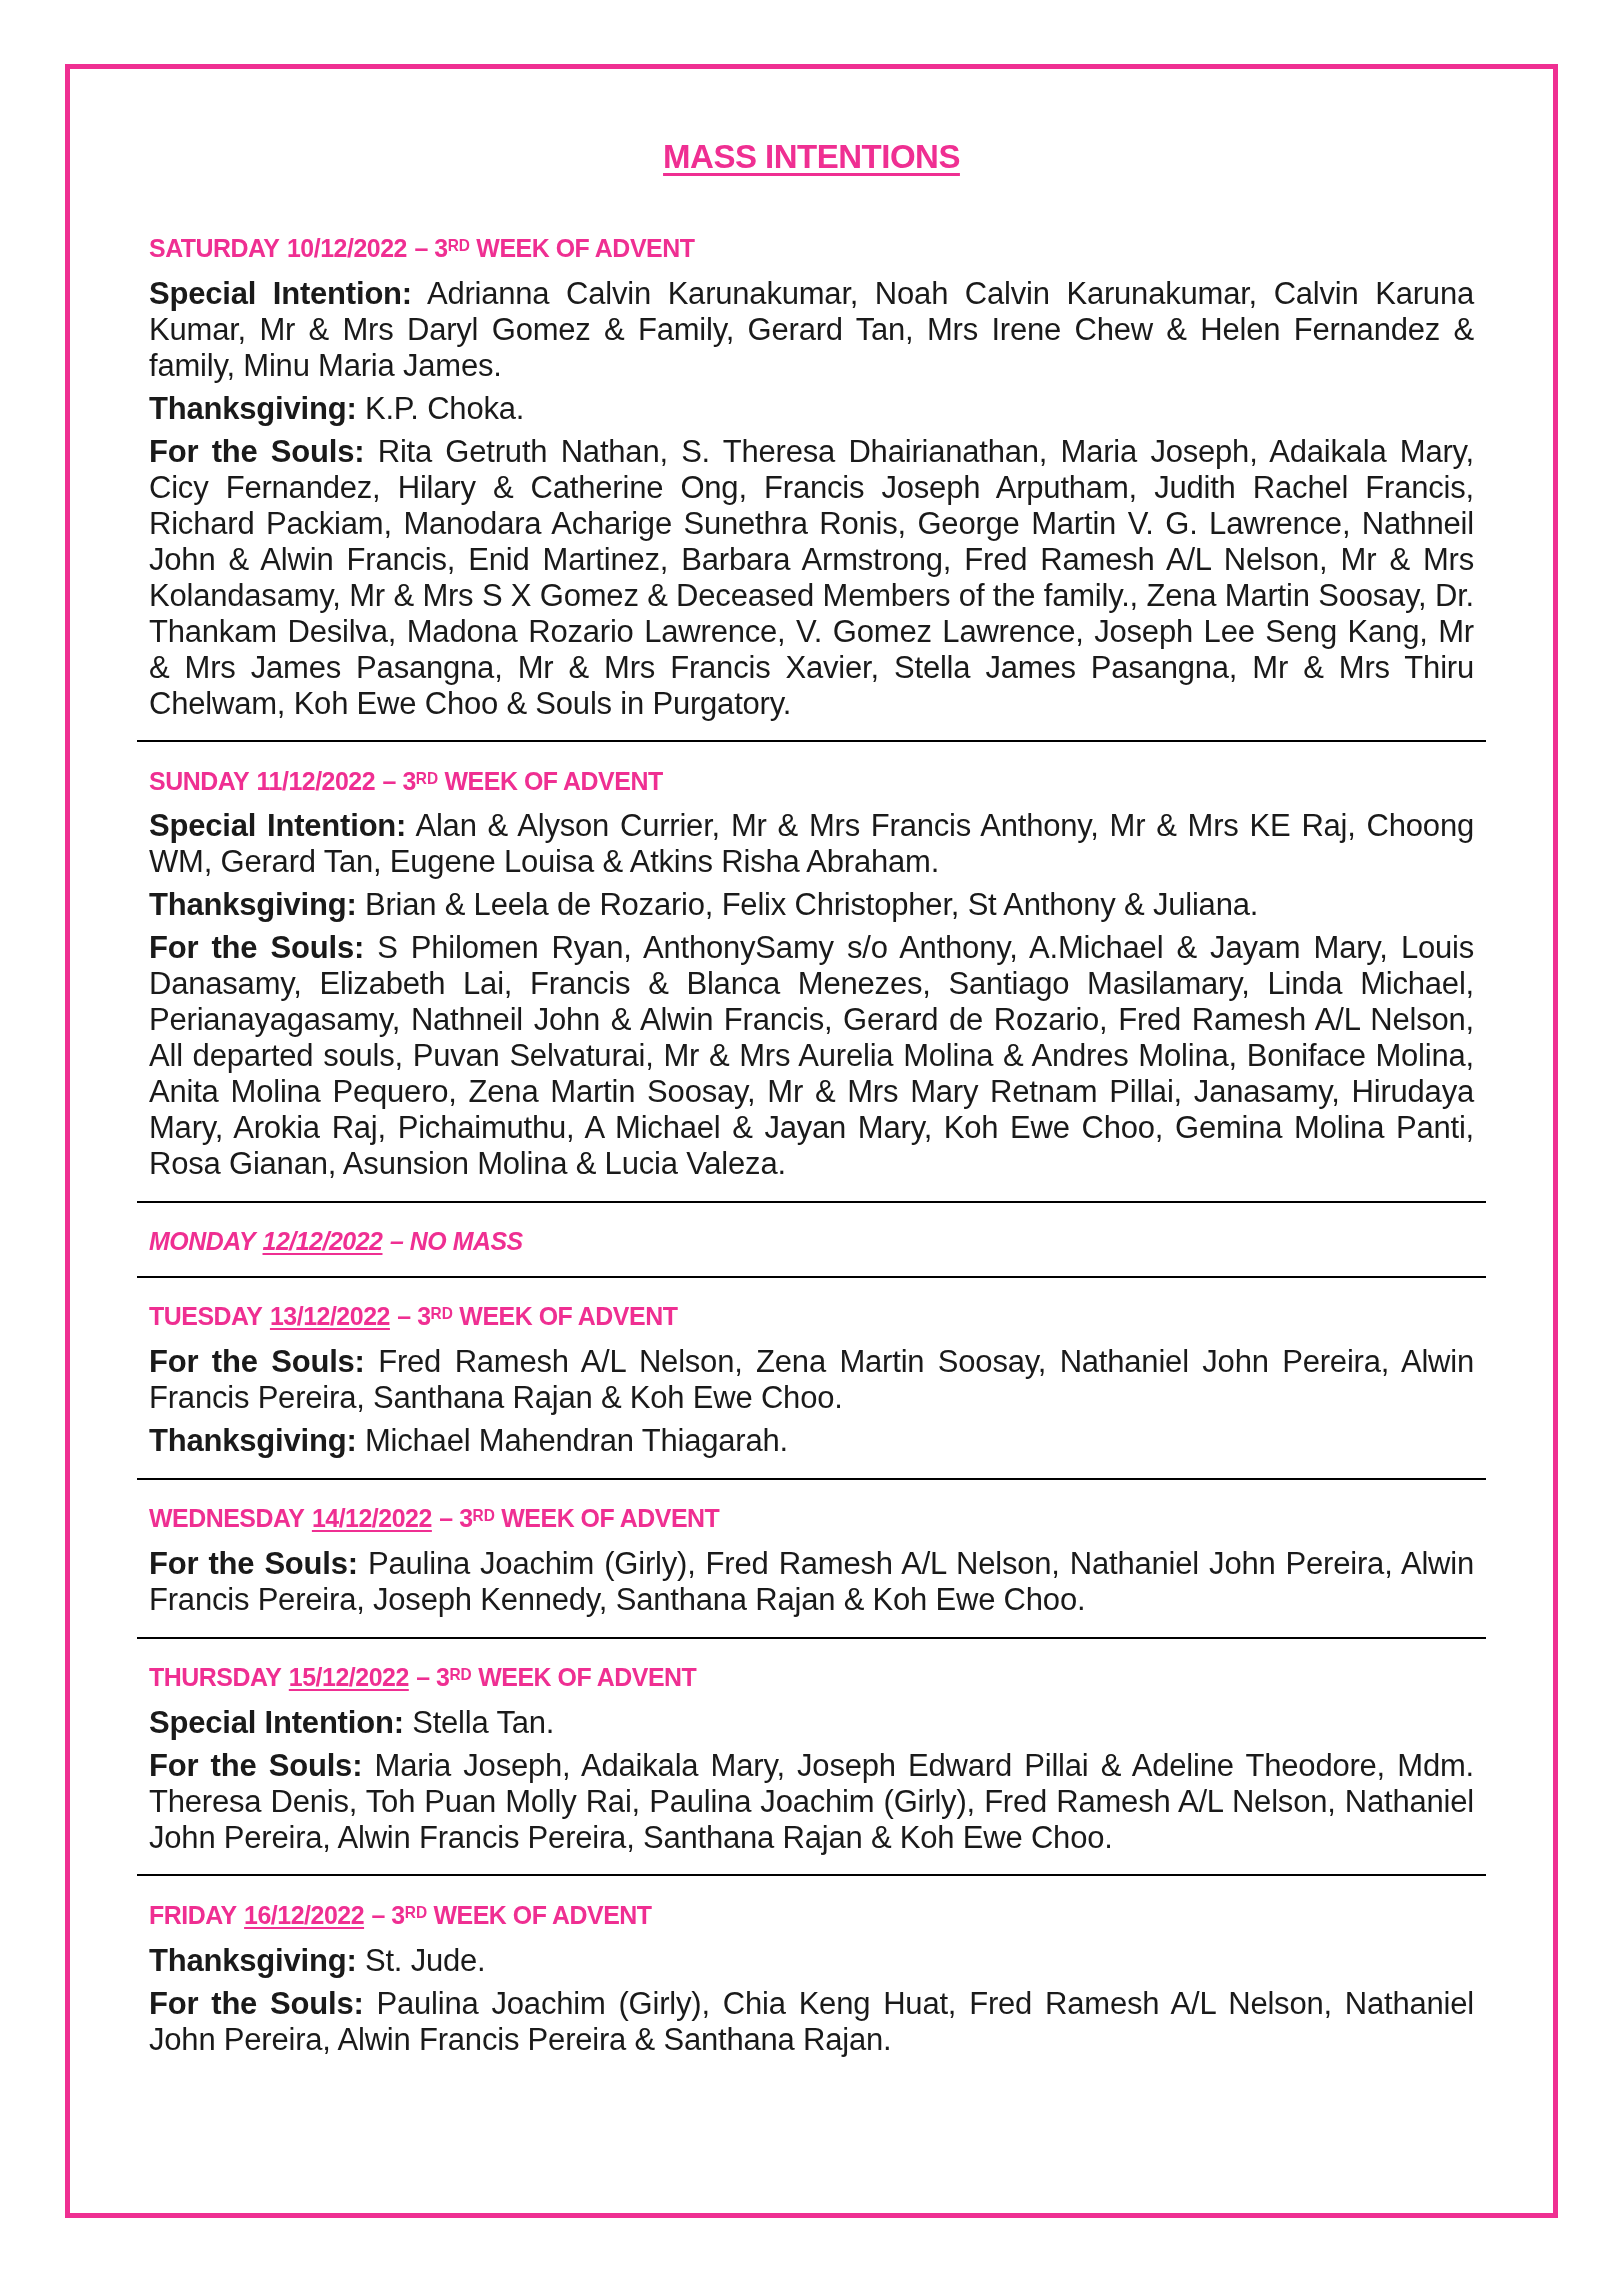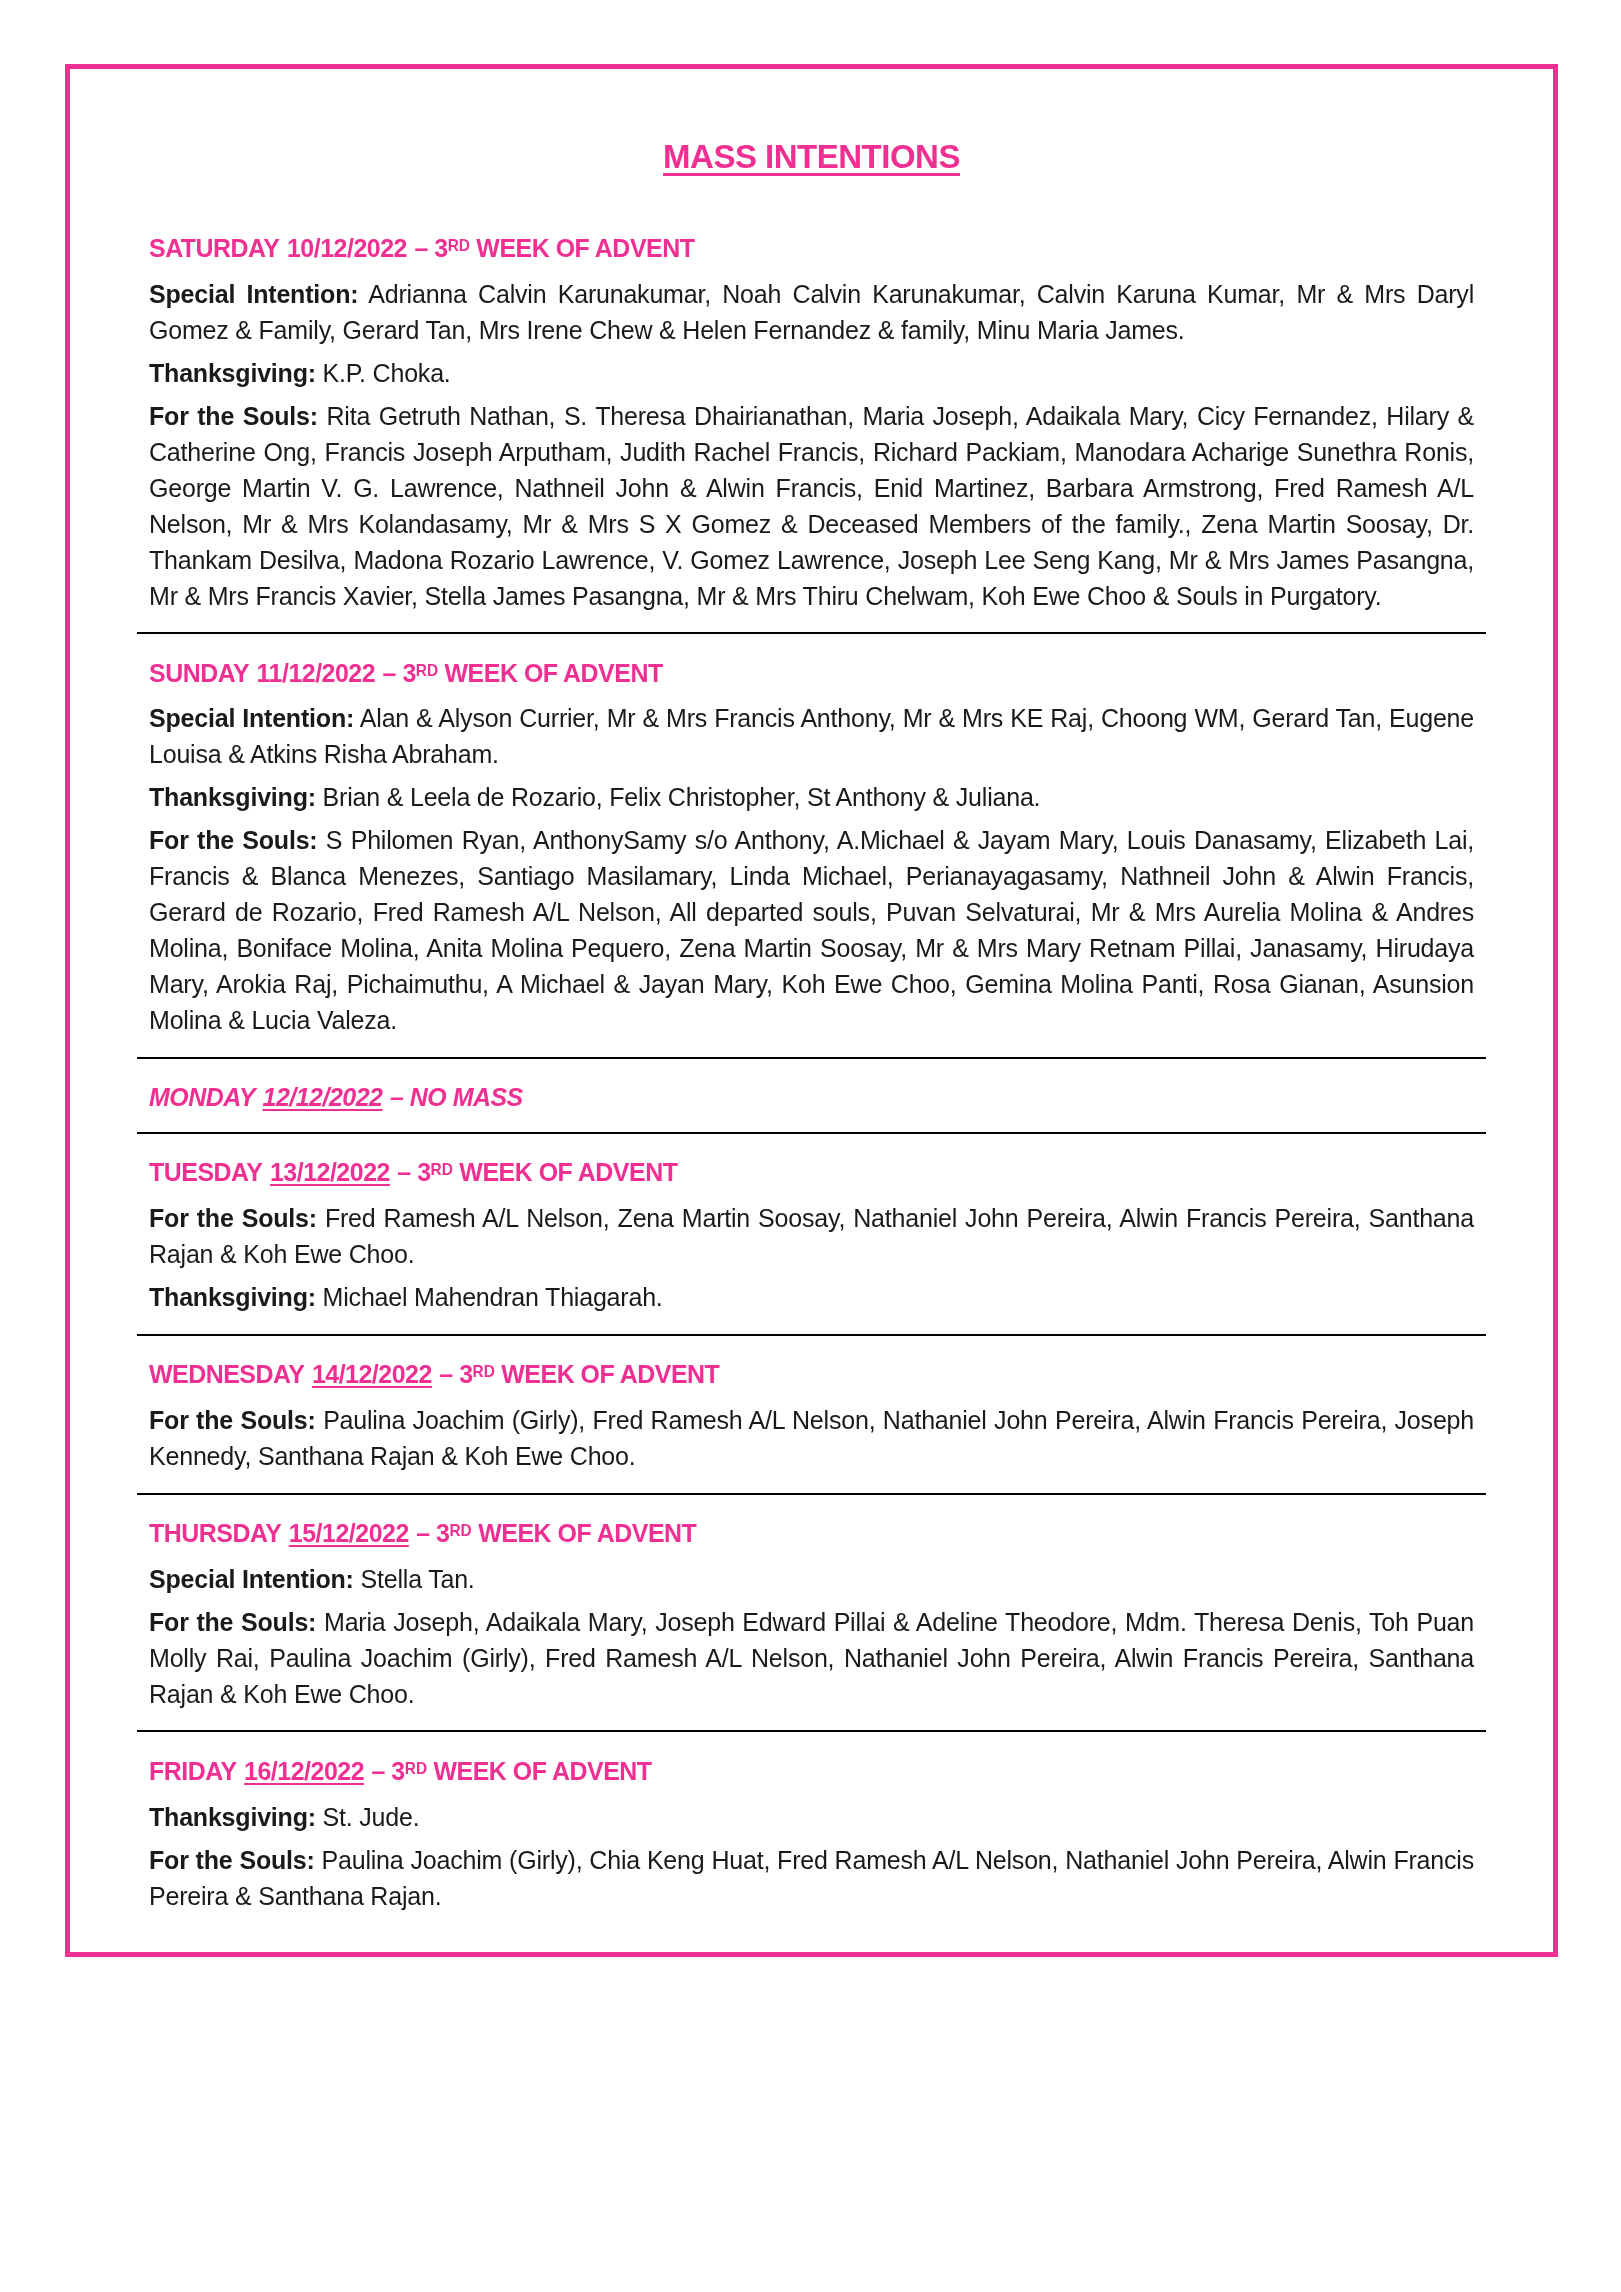"MASS INTENTIONS" .frame { height: 1893px -> 2154px }
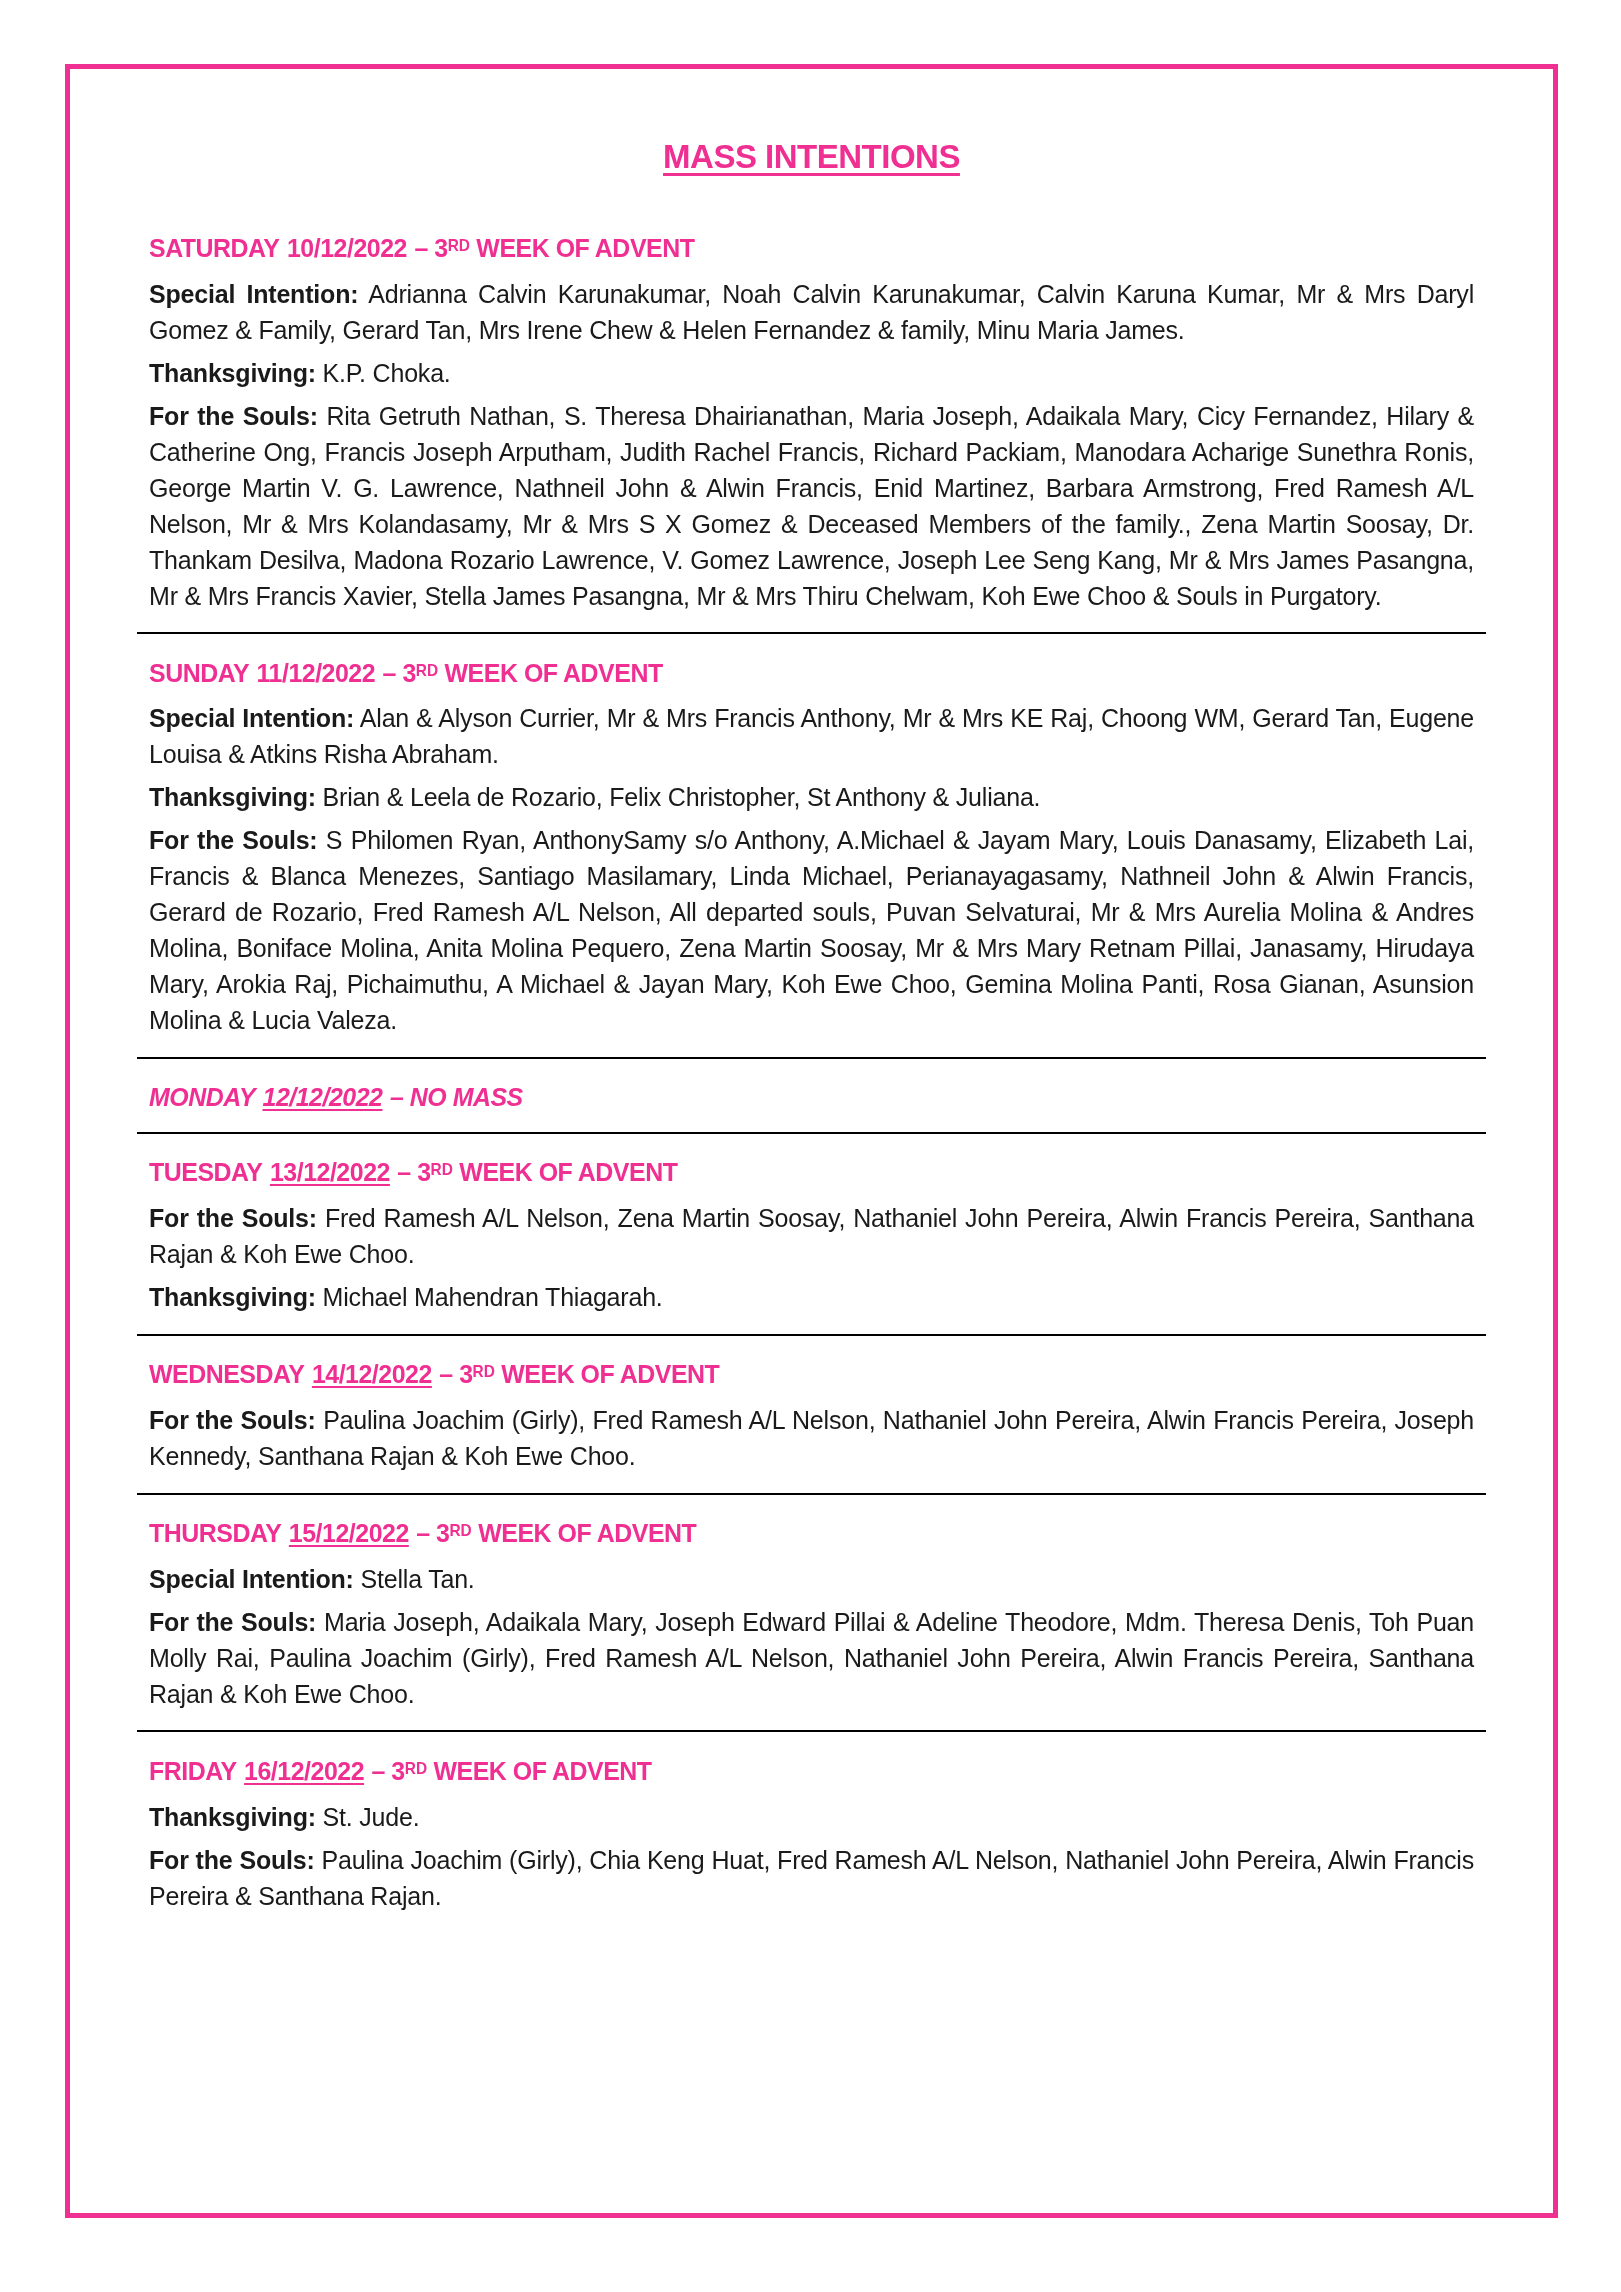"Special Intention: Adrianna Calvin" .entry { font-size: 25px -> 31px }
